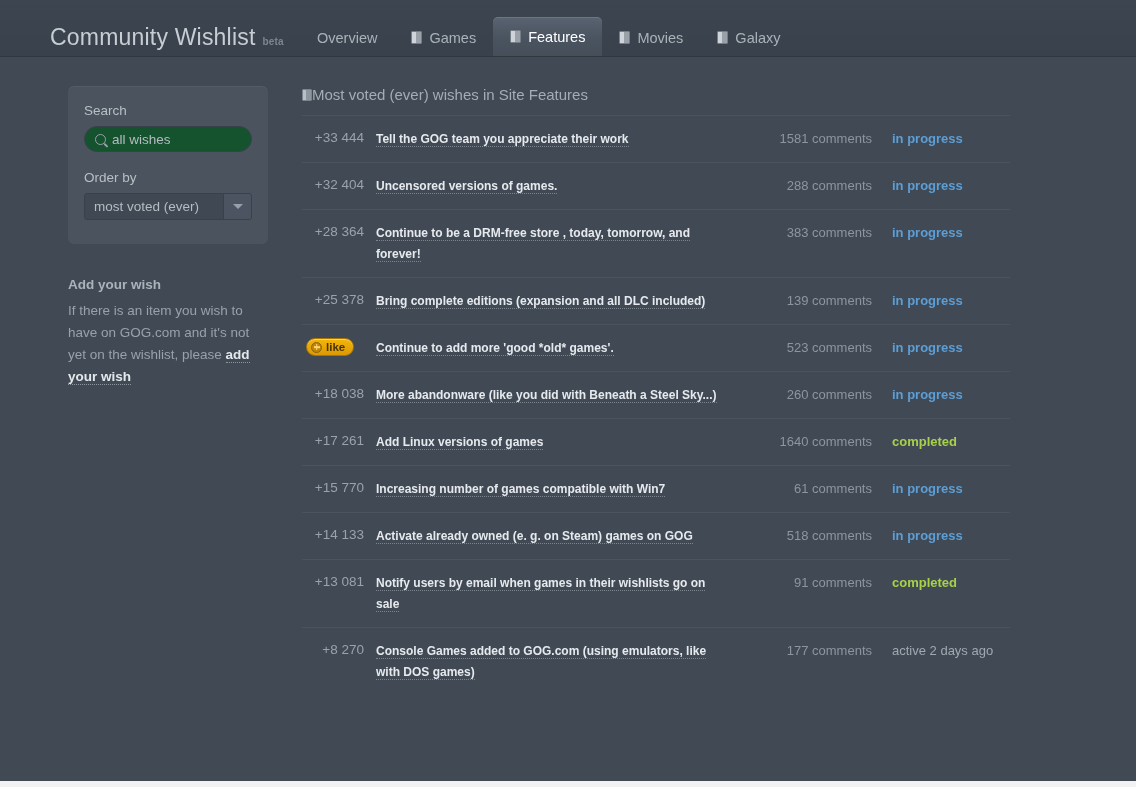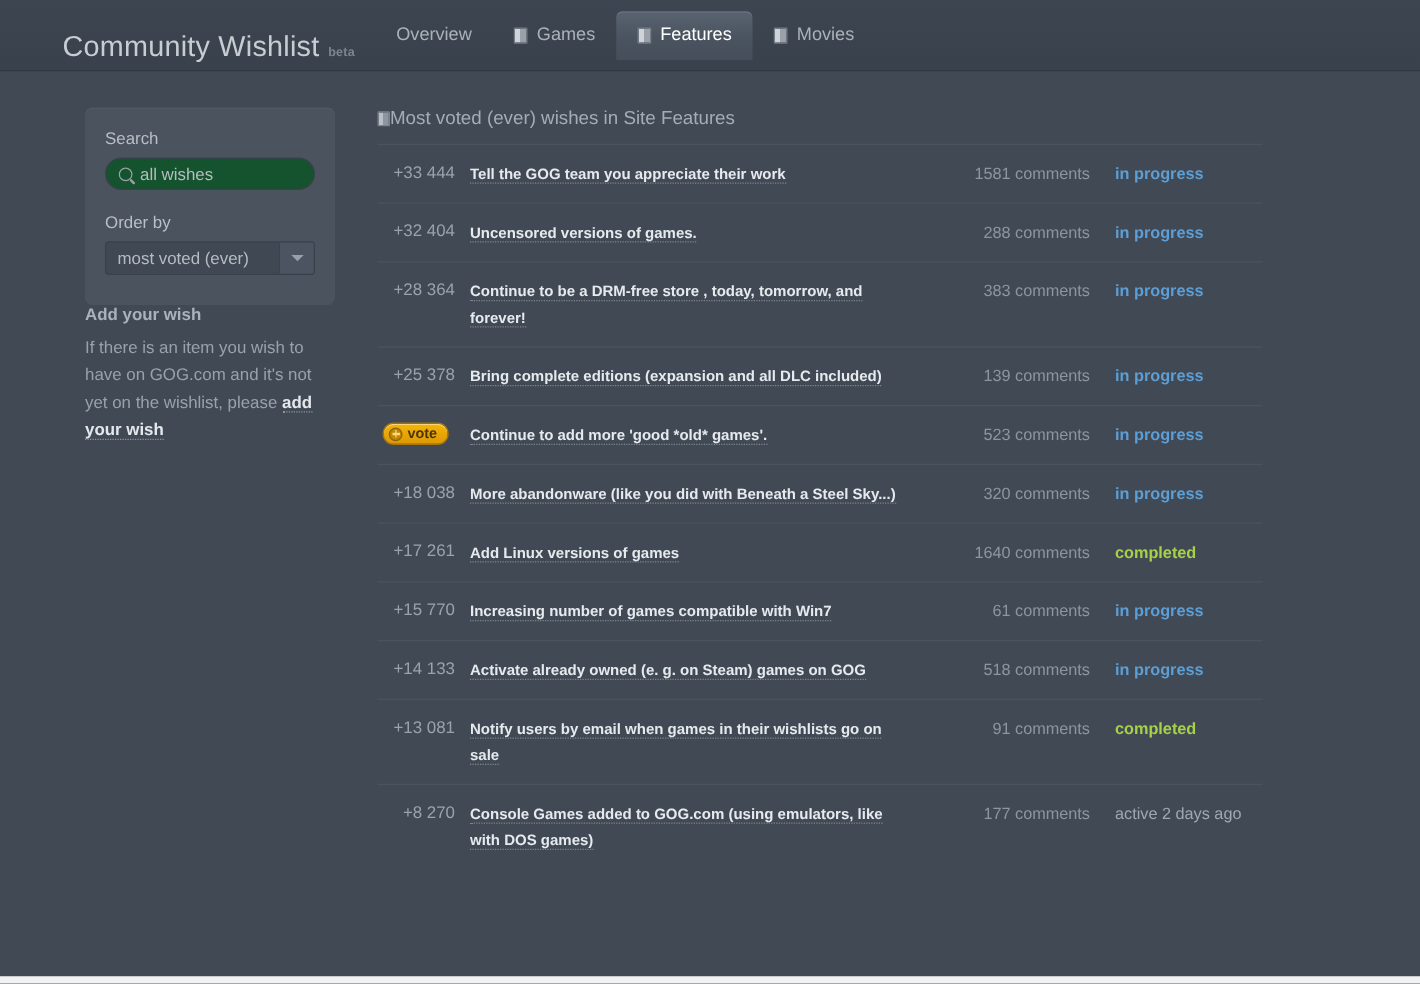"Overview" .tabs { align-items: center -> flex-end }
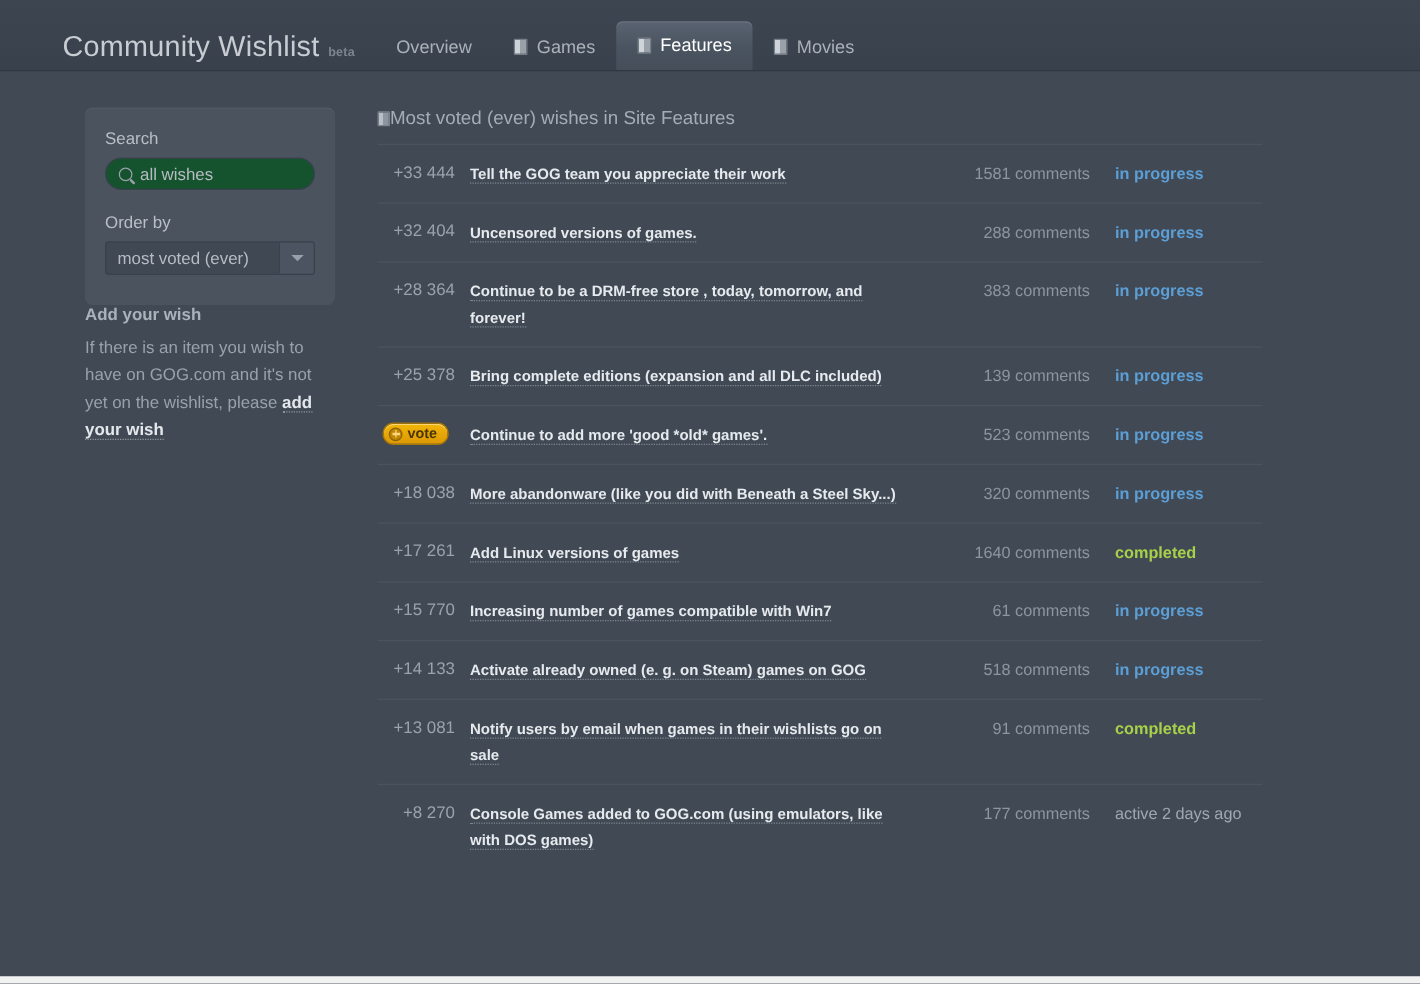"Galaxy" div.tab { html: none -> <div> <span></span> <span>Galaxy</span> </div> }
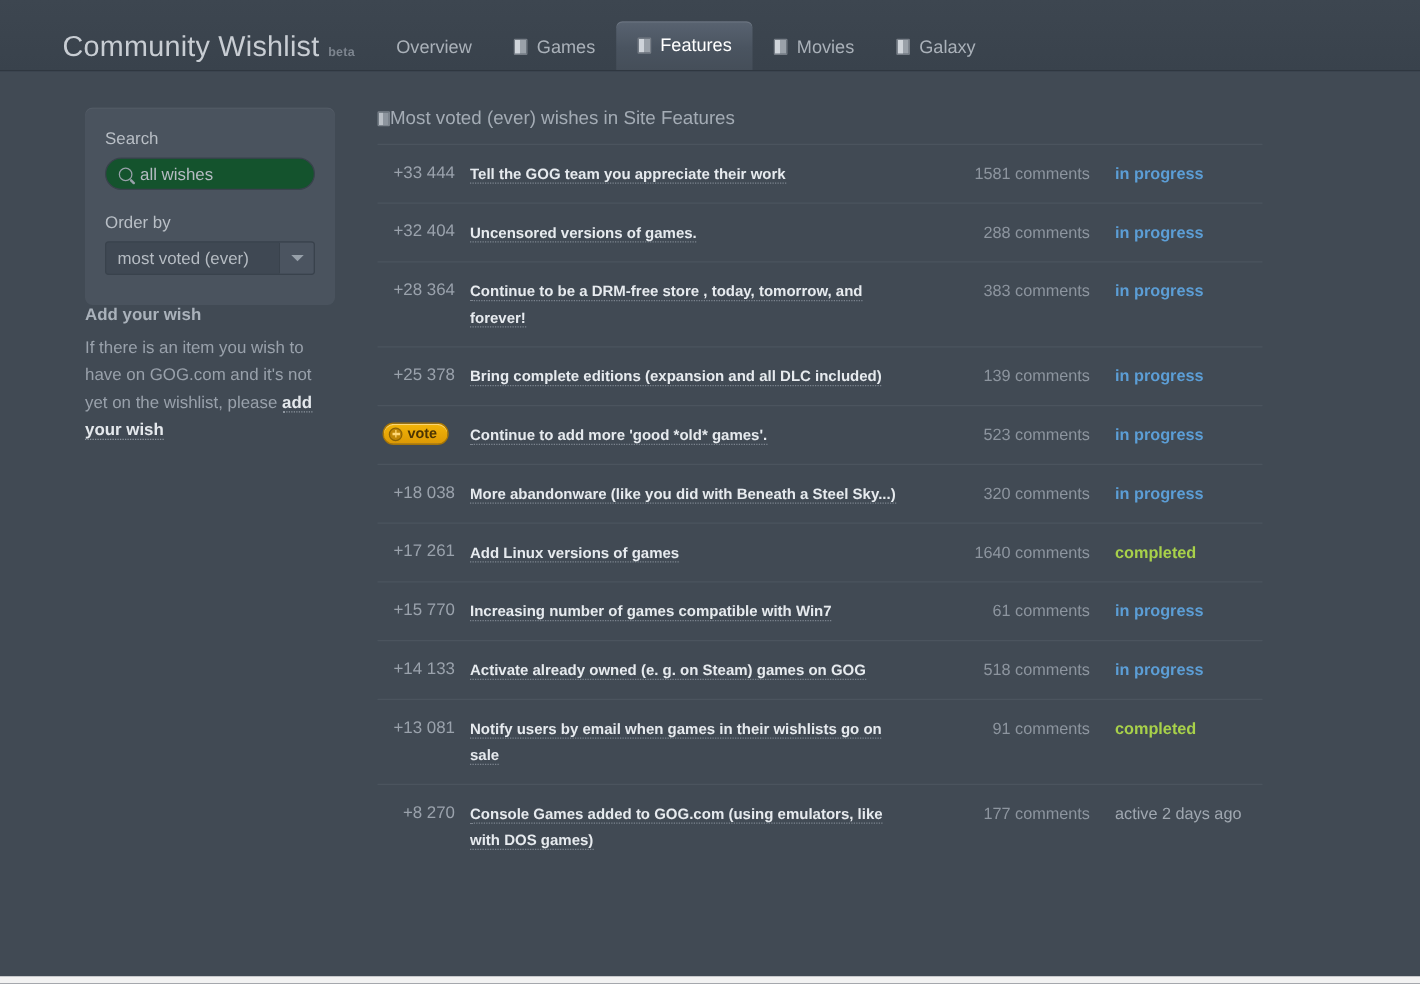"Add your wish" .addwish { margin-top: none -> 33px }
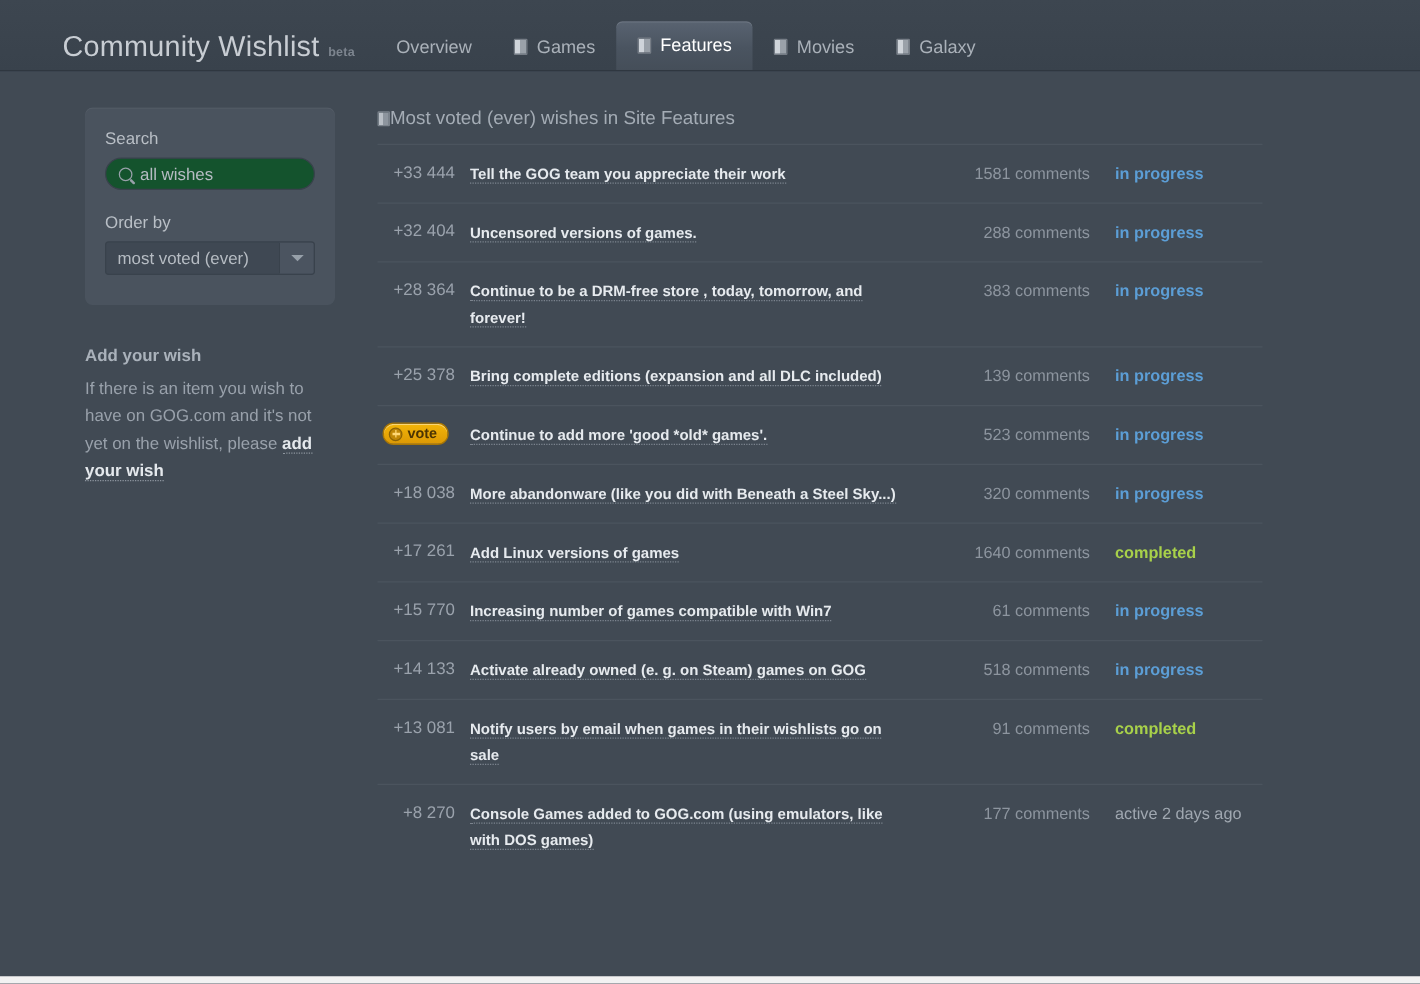"vote" span { text: vote -> like }
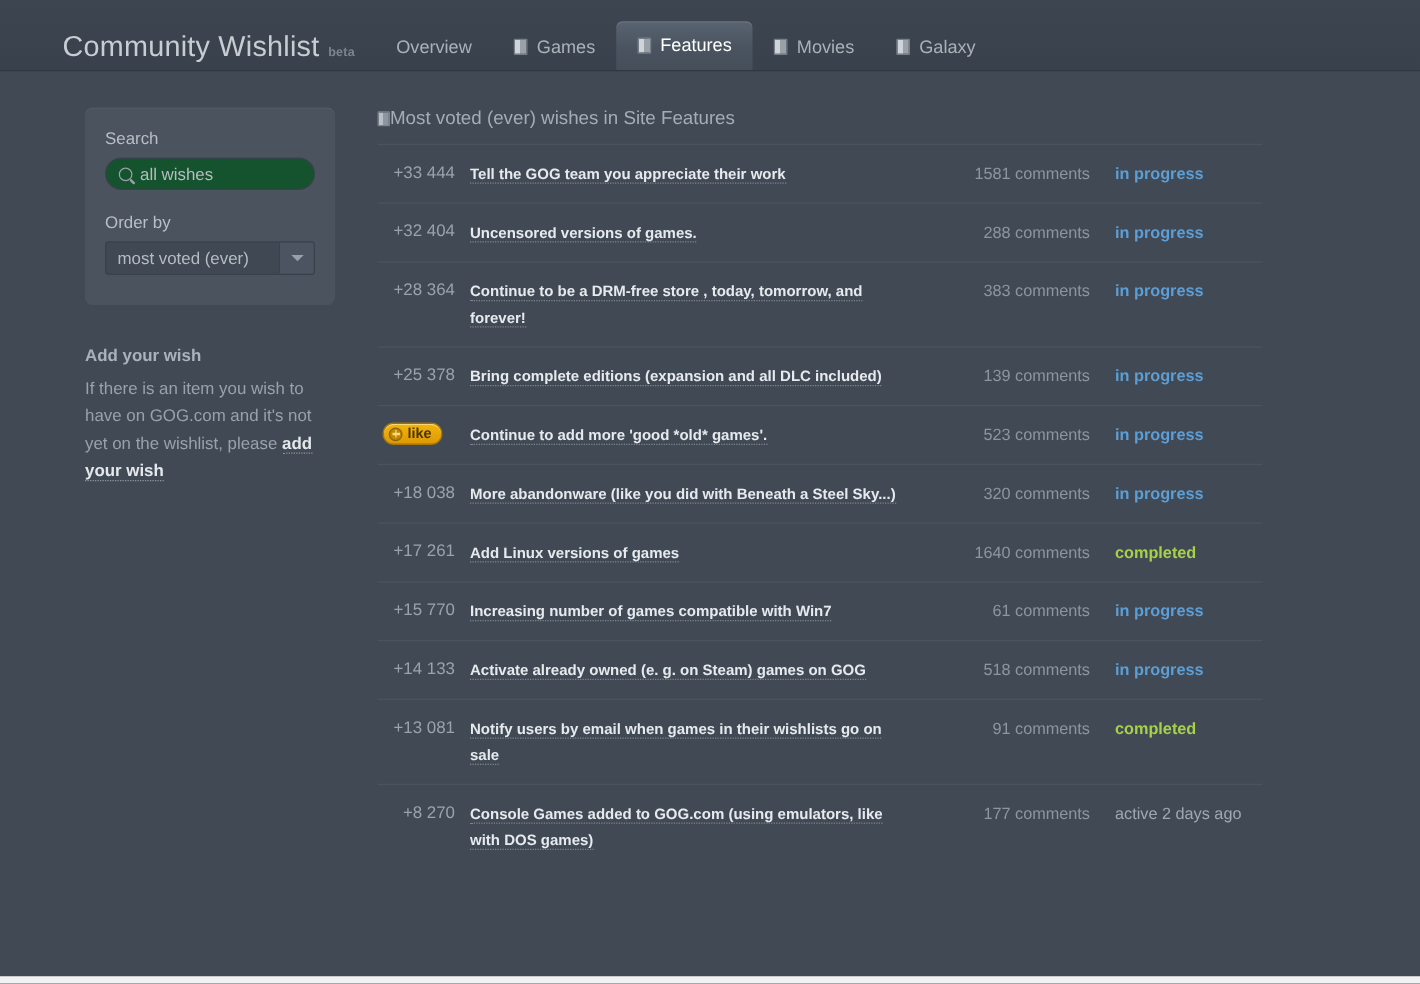"320 comments" div.comments { text: 320 -> 260 }
